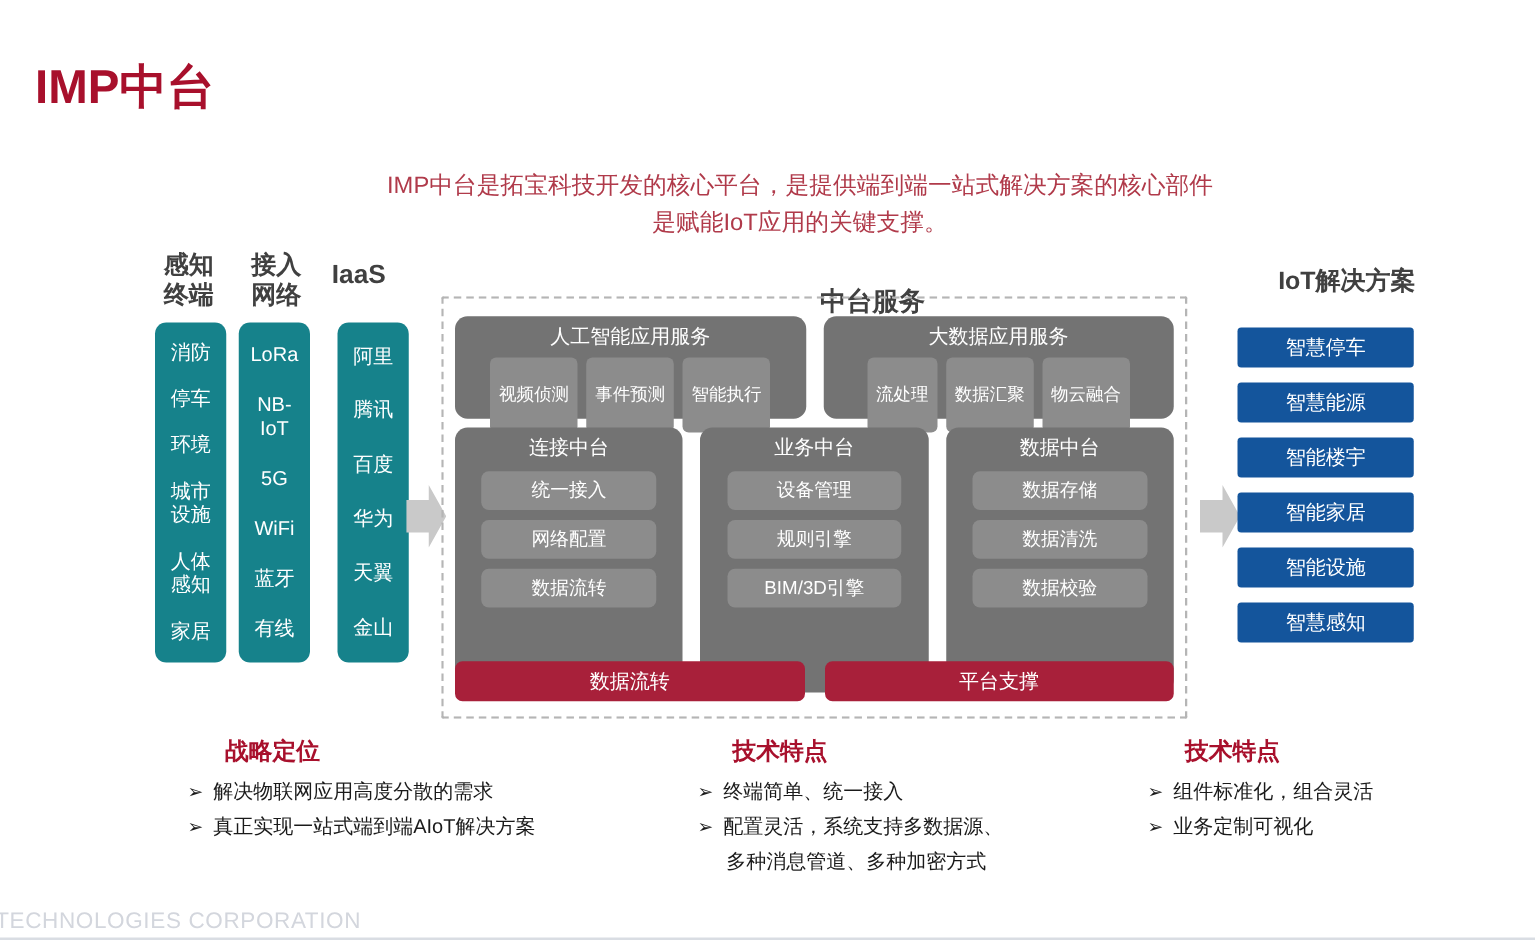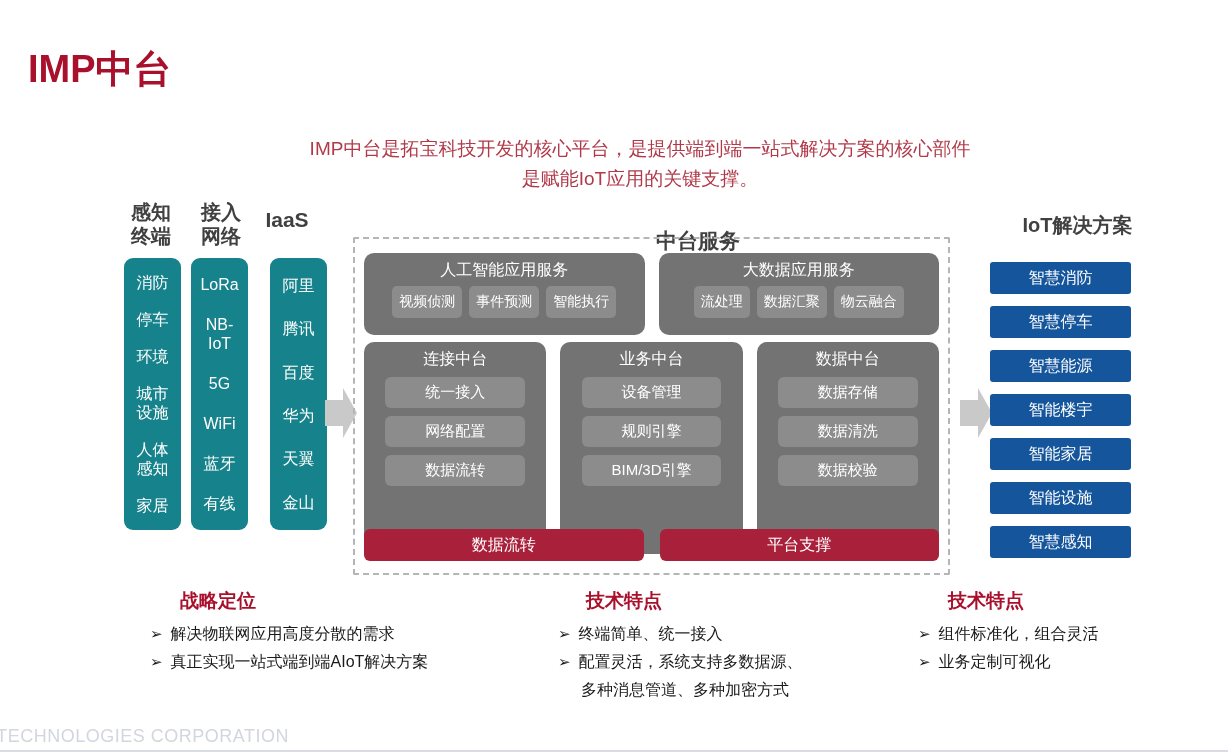"智慧消防" div.blue-item { html: <div>智慧消防</div> -> none }
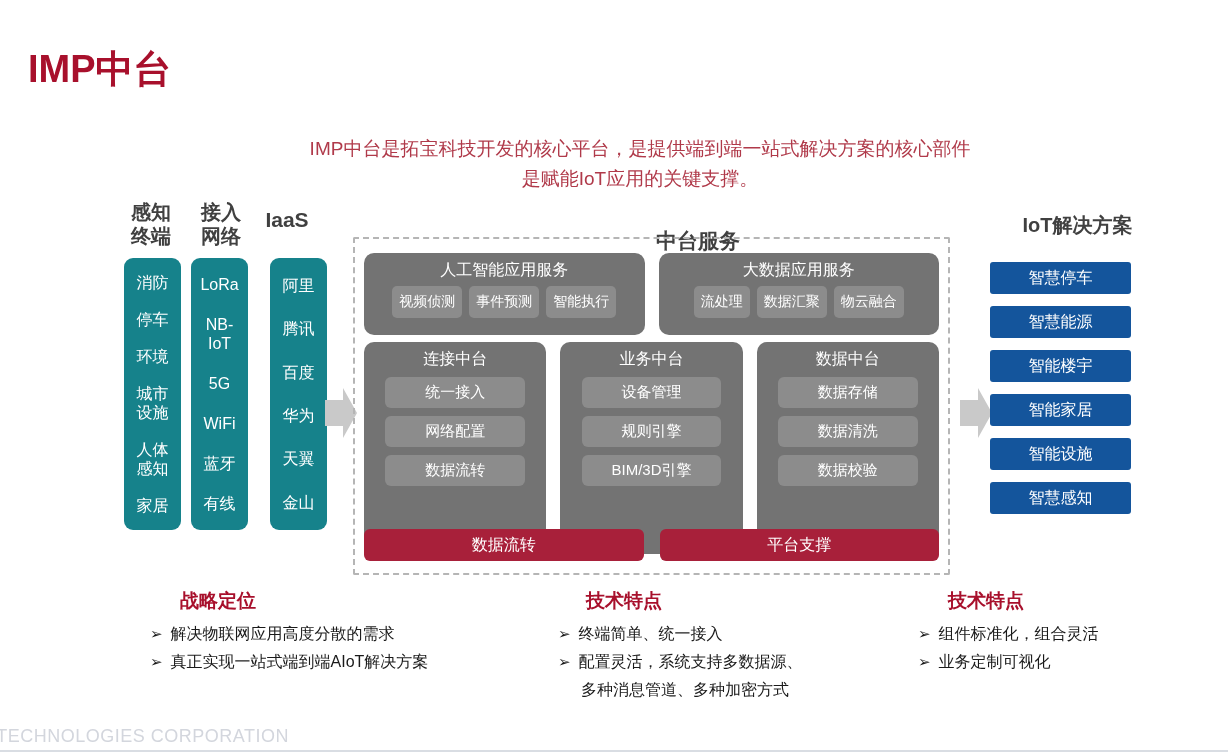"视频侦测" .pill { padding: 7px 7px -> 21px 7px }
